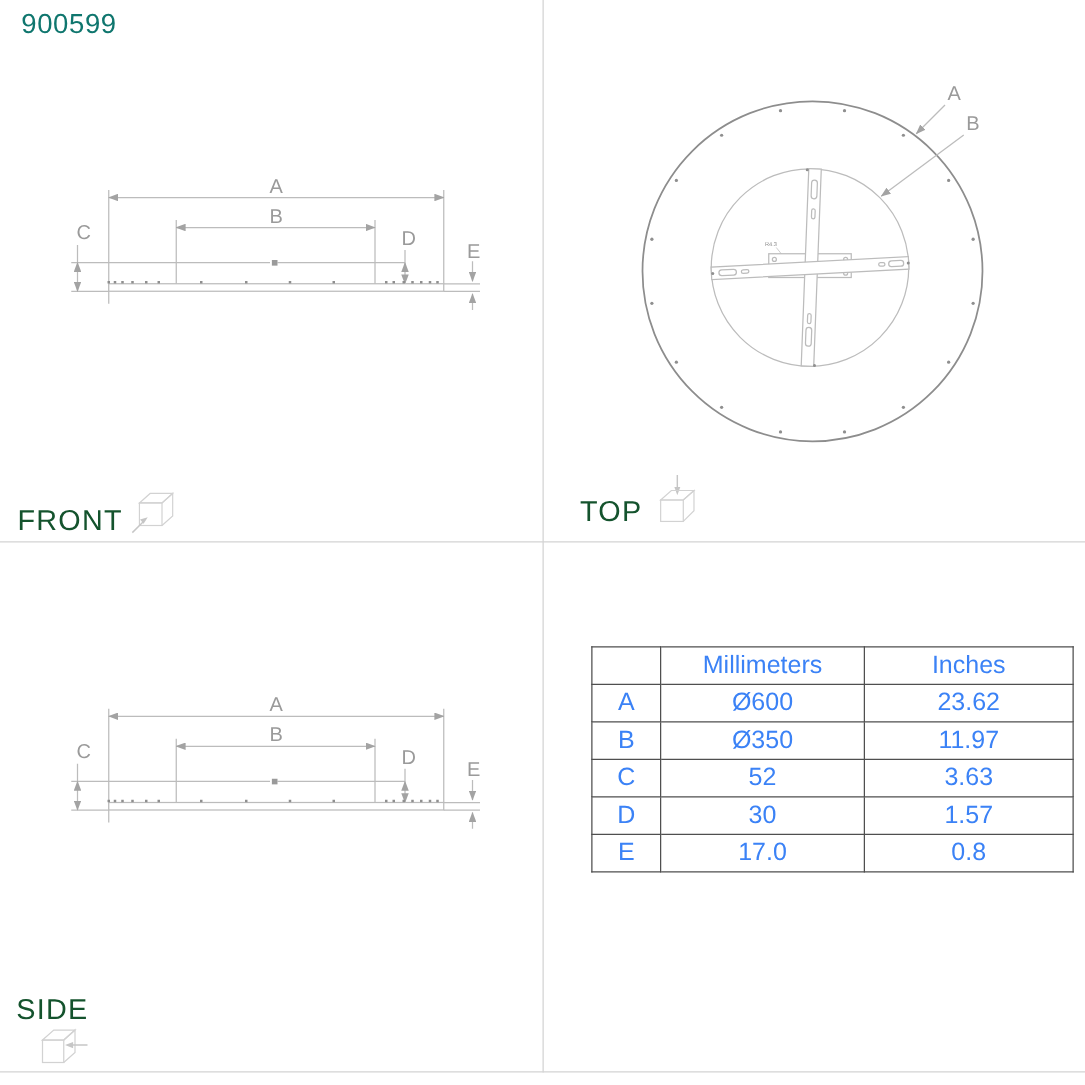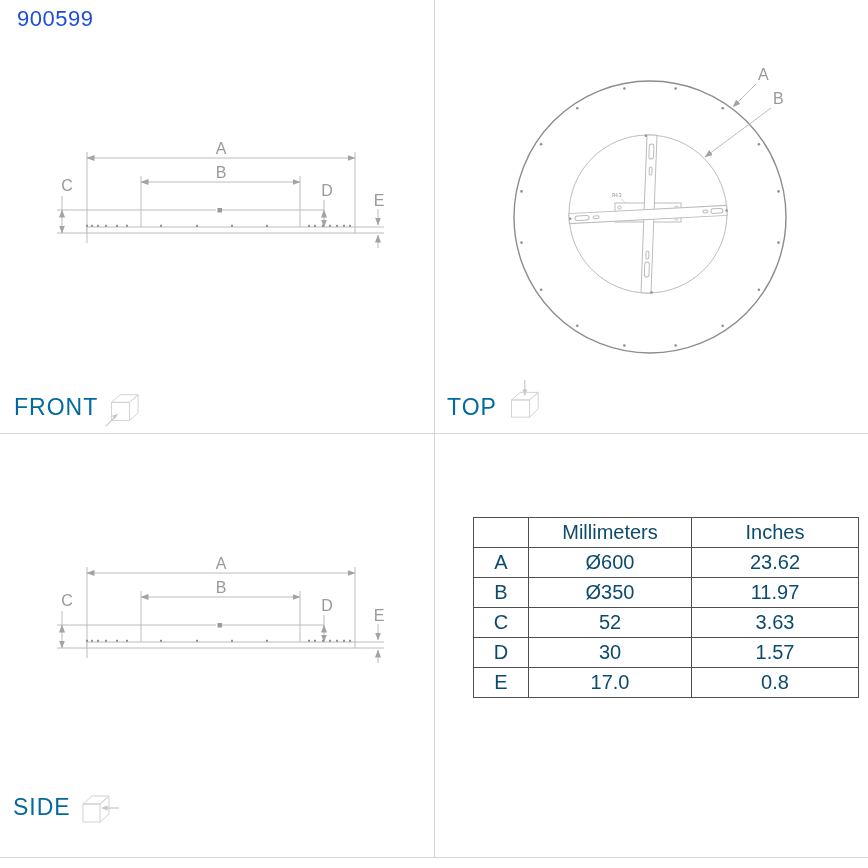"900599" .part-number { color: #1d4ed8 -> #0f766e }
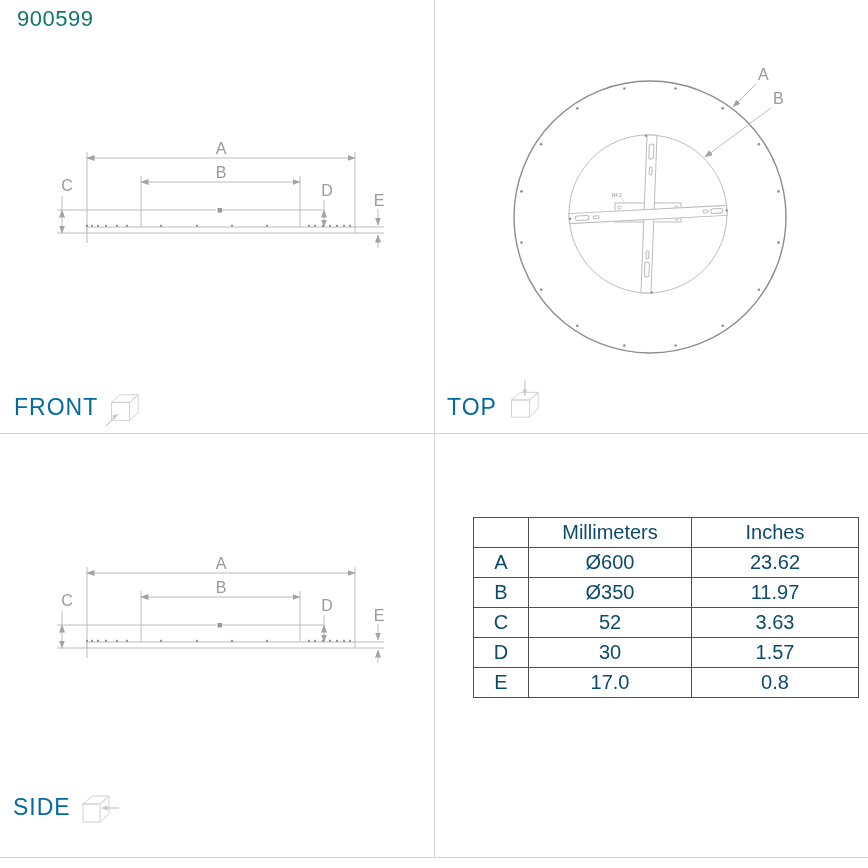"FRONT" .view-label { align-items: flex-start -> flex-end; color: #0369a1 -> #14532d }
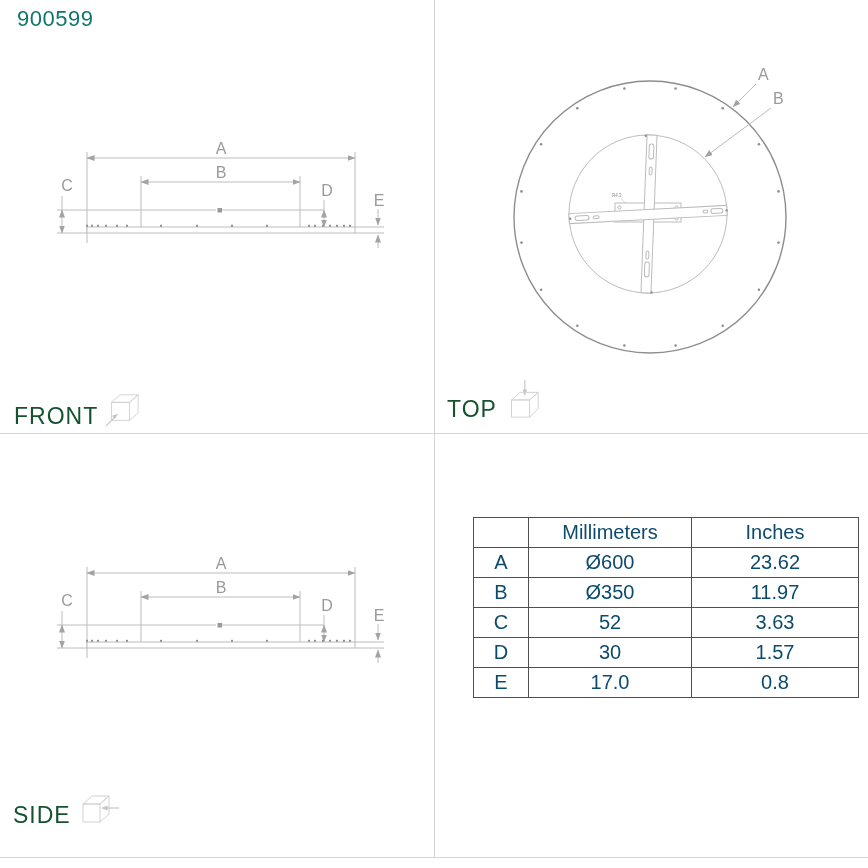"TOP" div.view-label { left: 447px -> 464px }
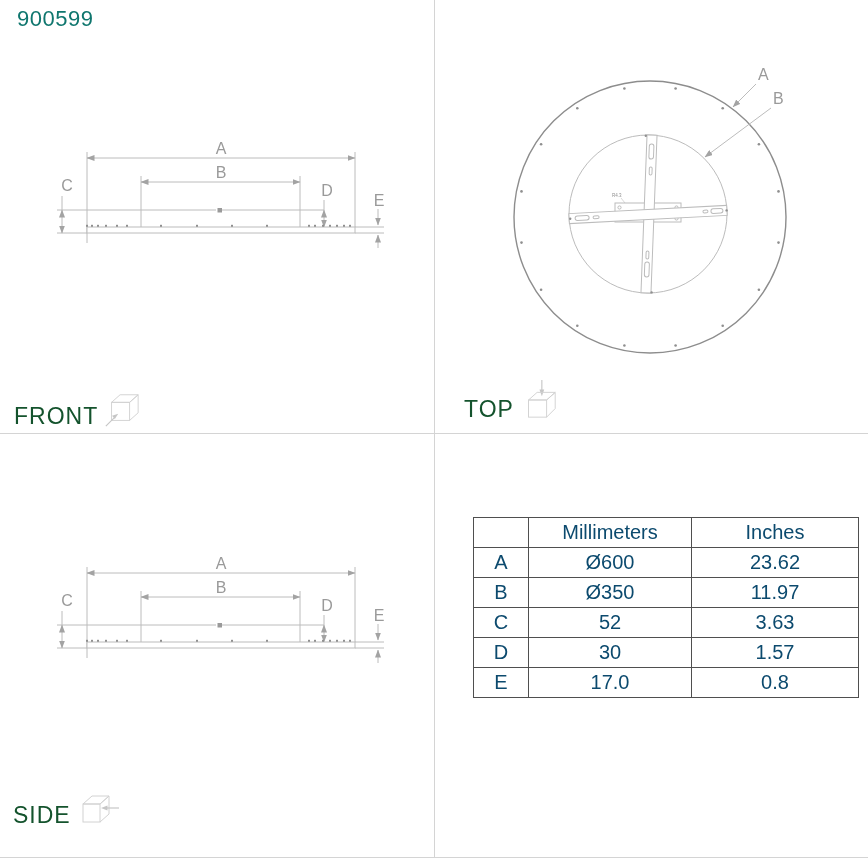"Millimeters" .dim-table { color: #0c4a6e -> #3b82f6 }
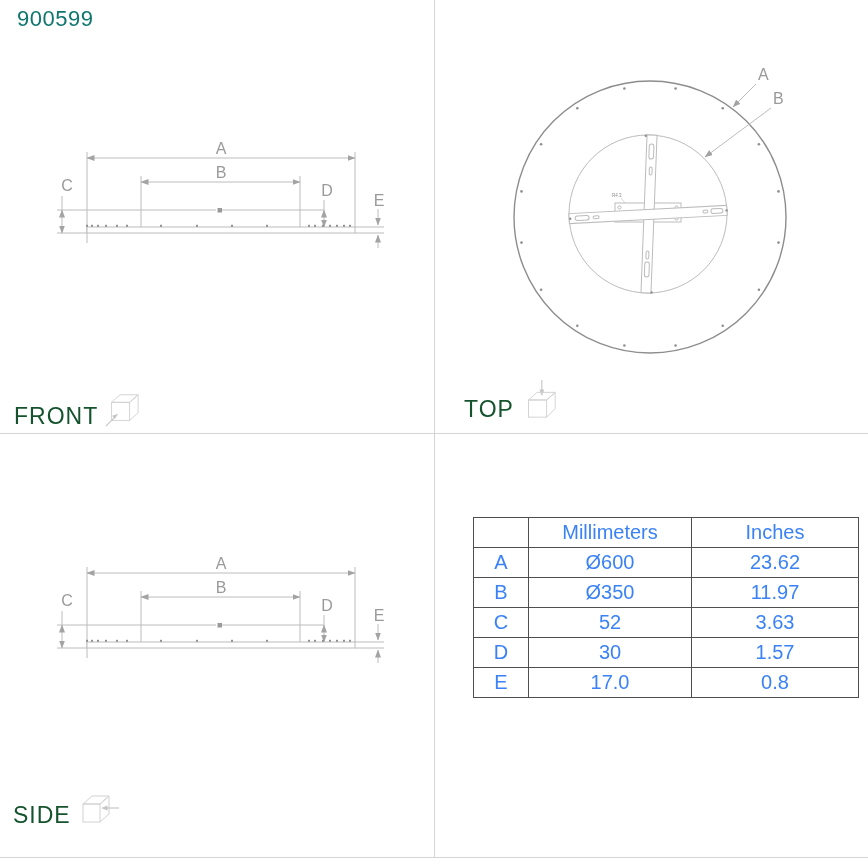"SIDE" div.view-label { flex-direction: none -> column }
